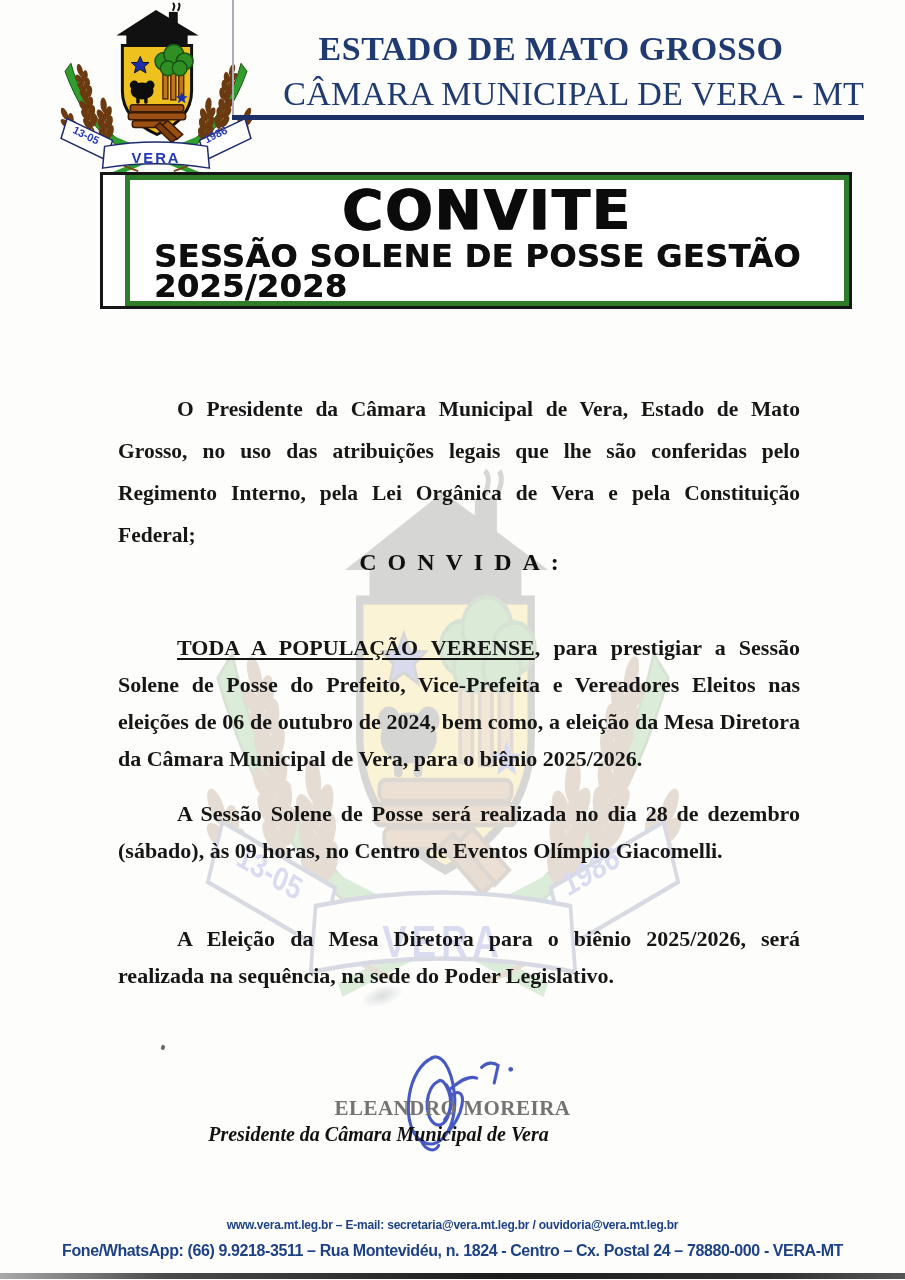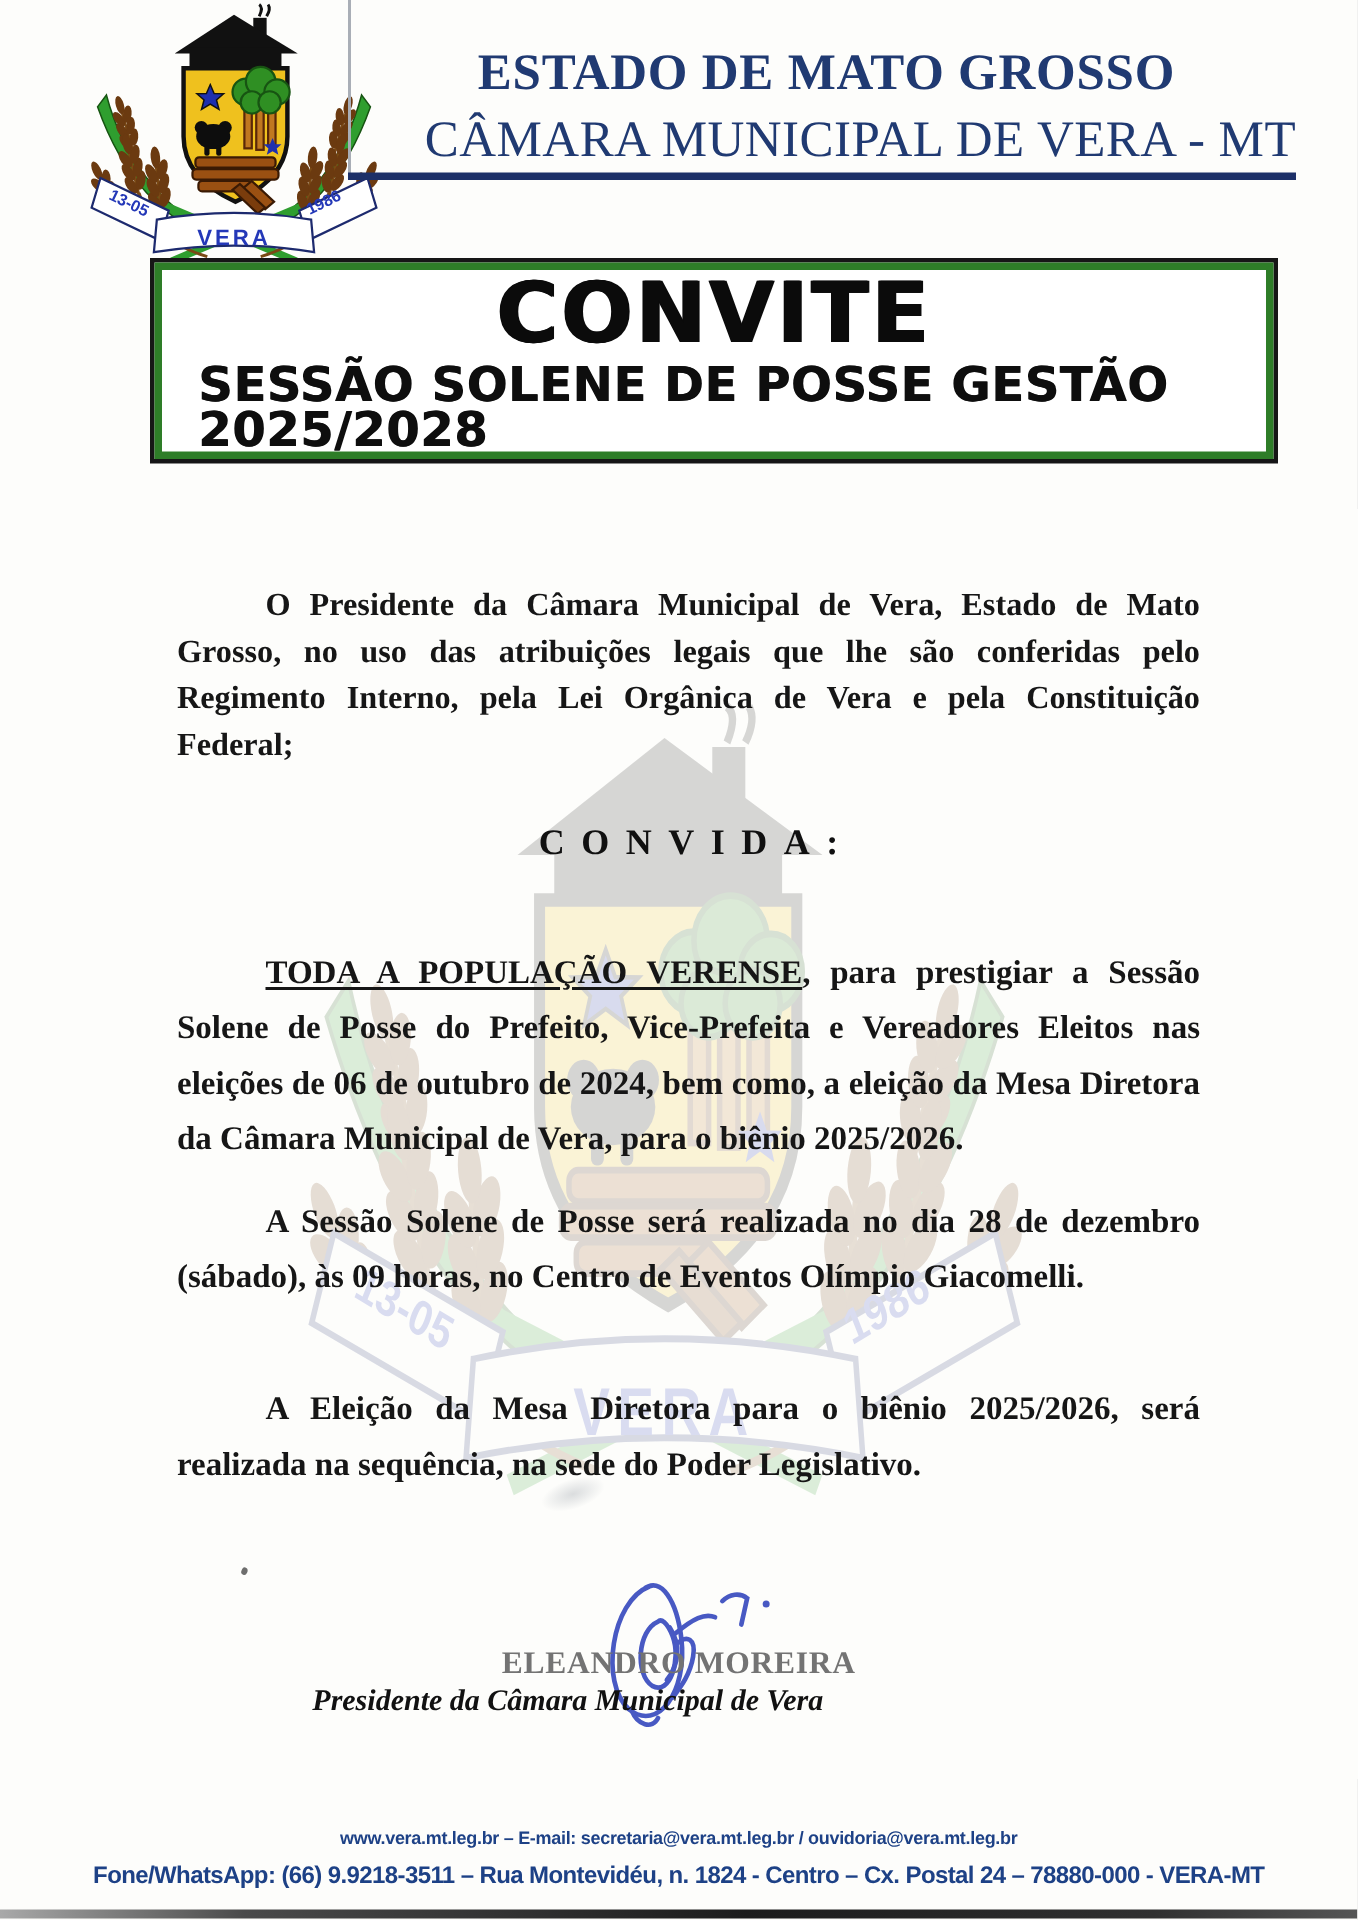"CONVITE" .title-box { padding-left: none -> 22px }
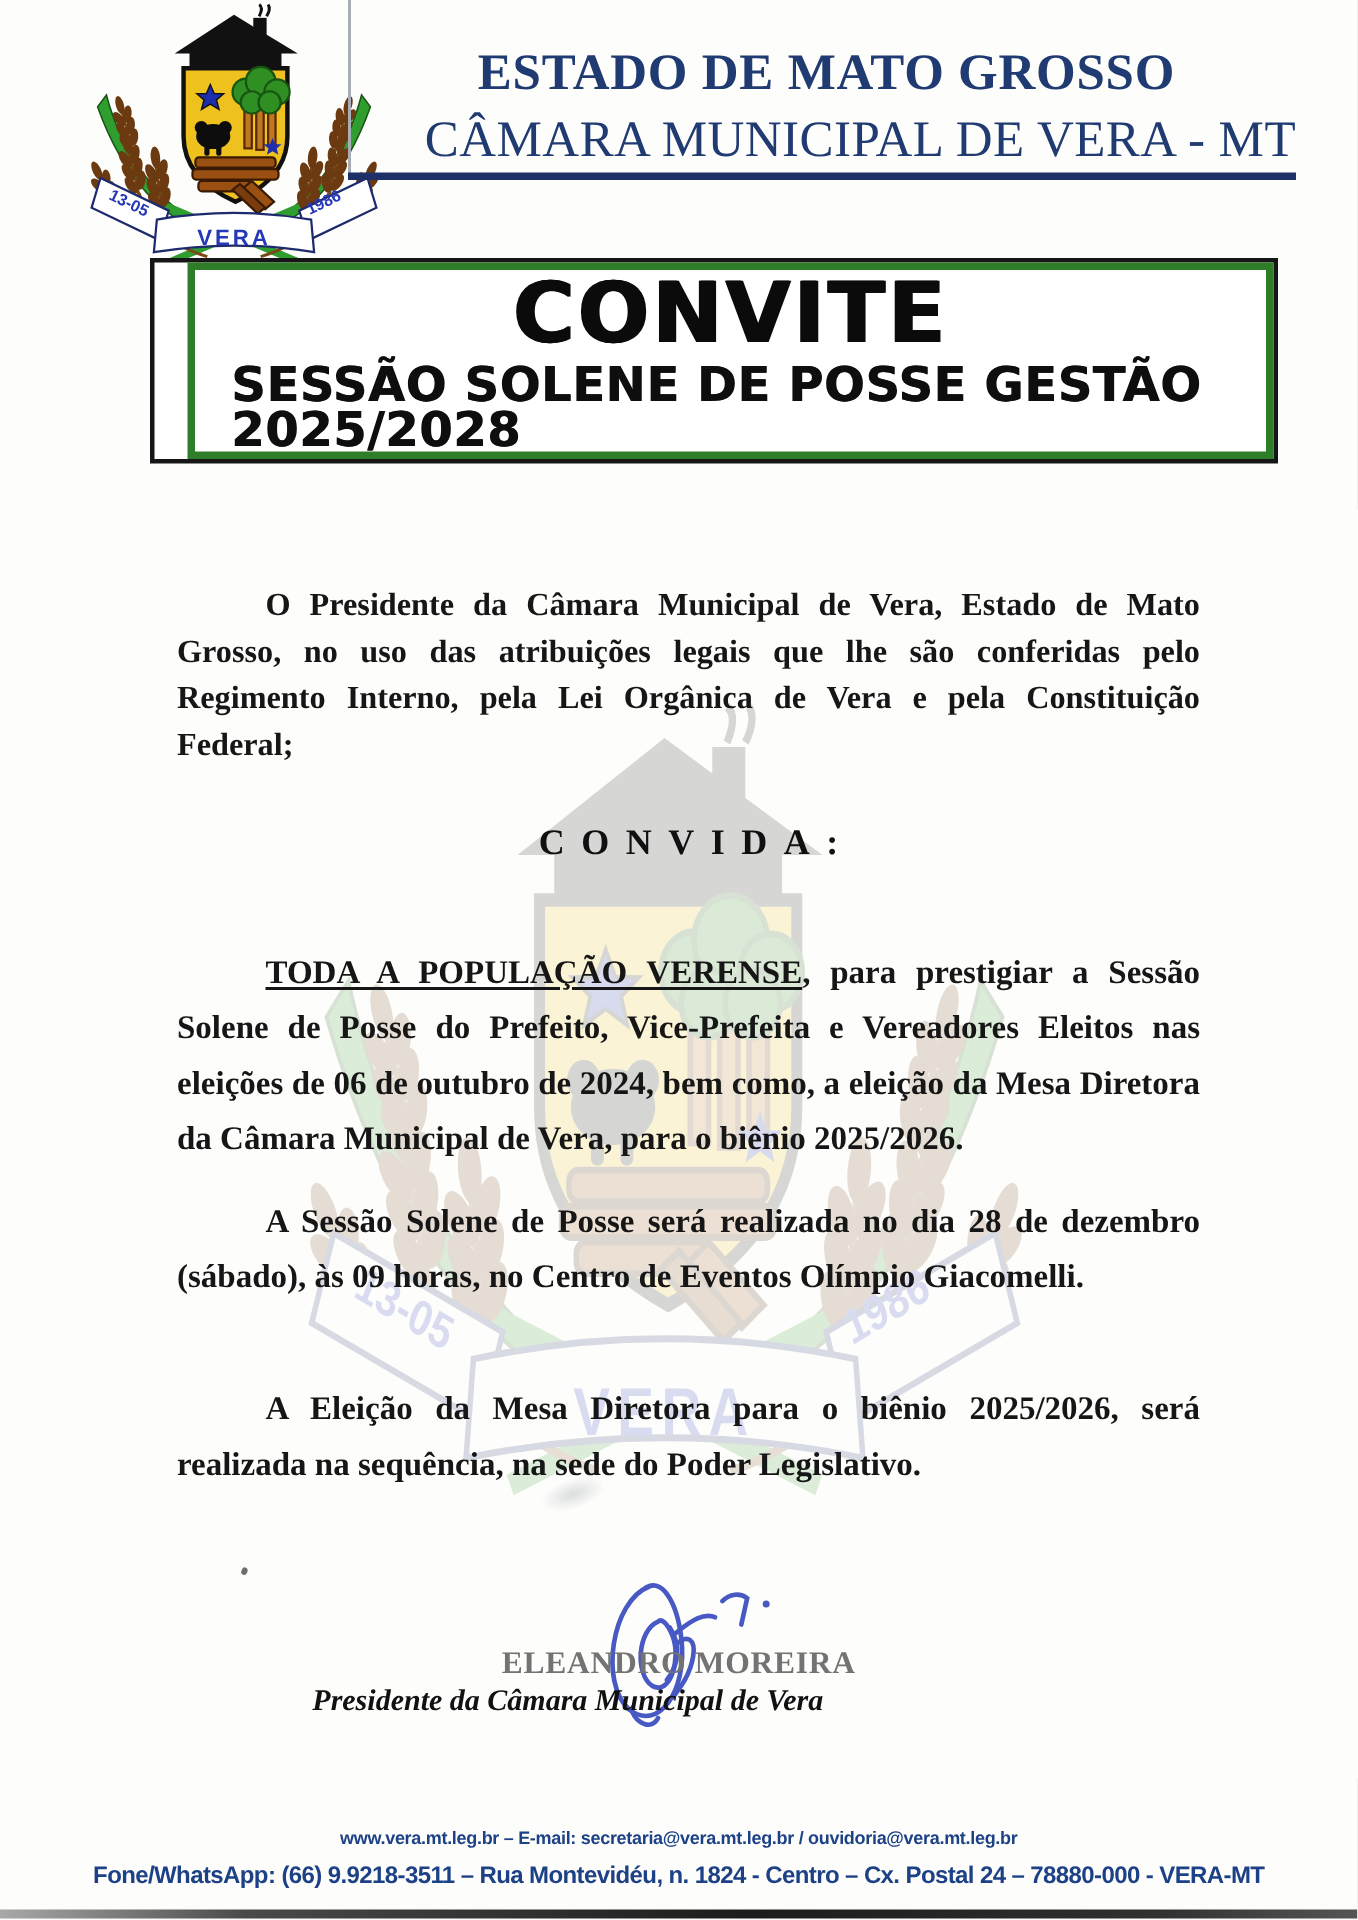"O Presidente da Câmara Municipal" .p1 { line-height: 31px -> 42px }
